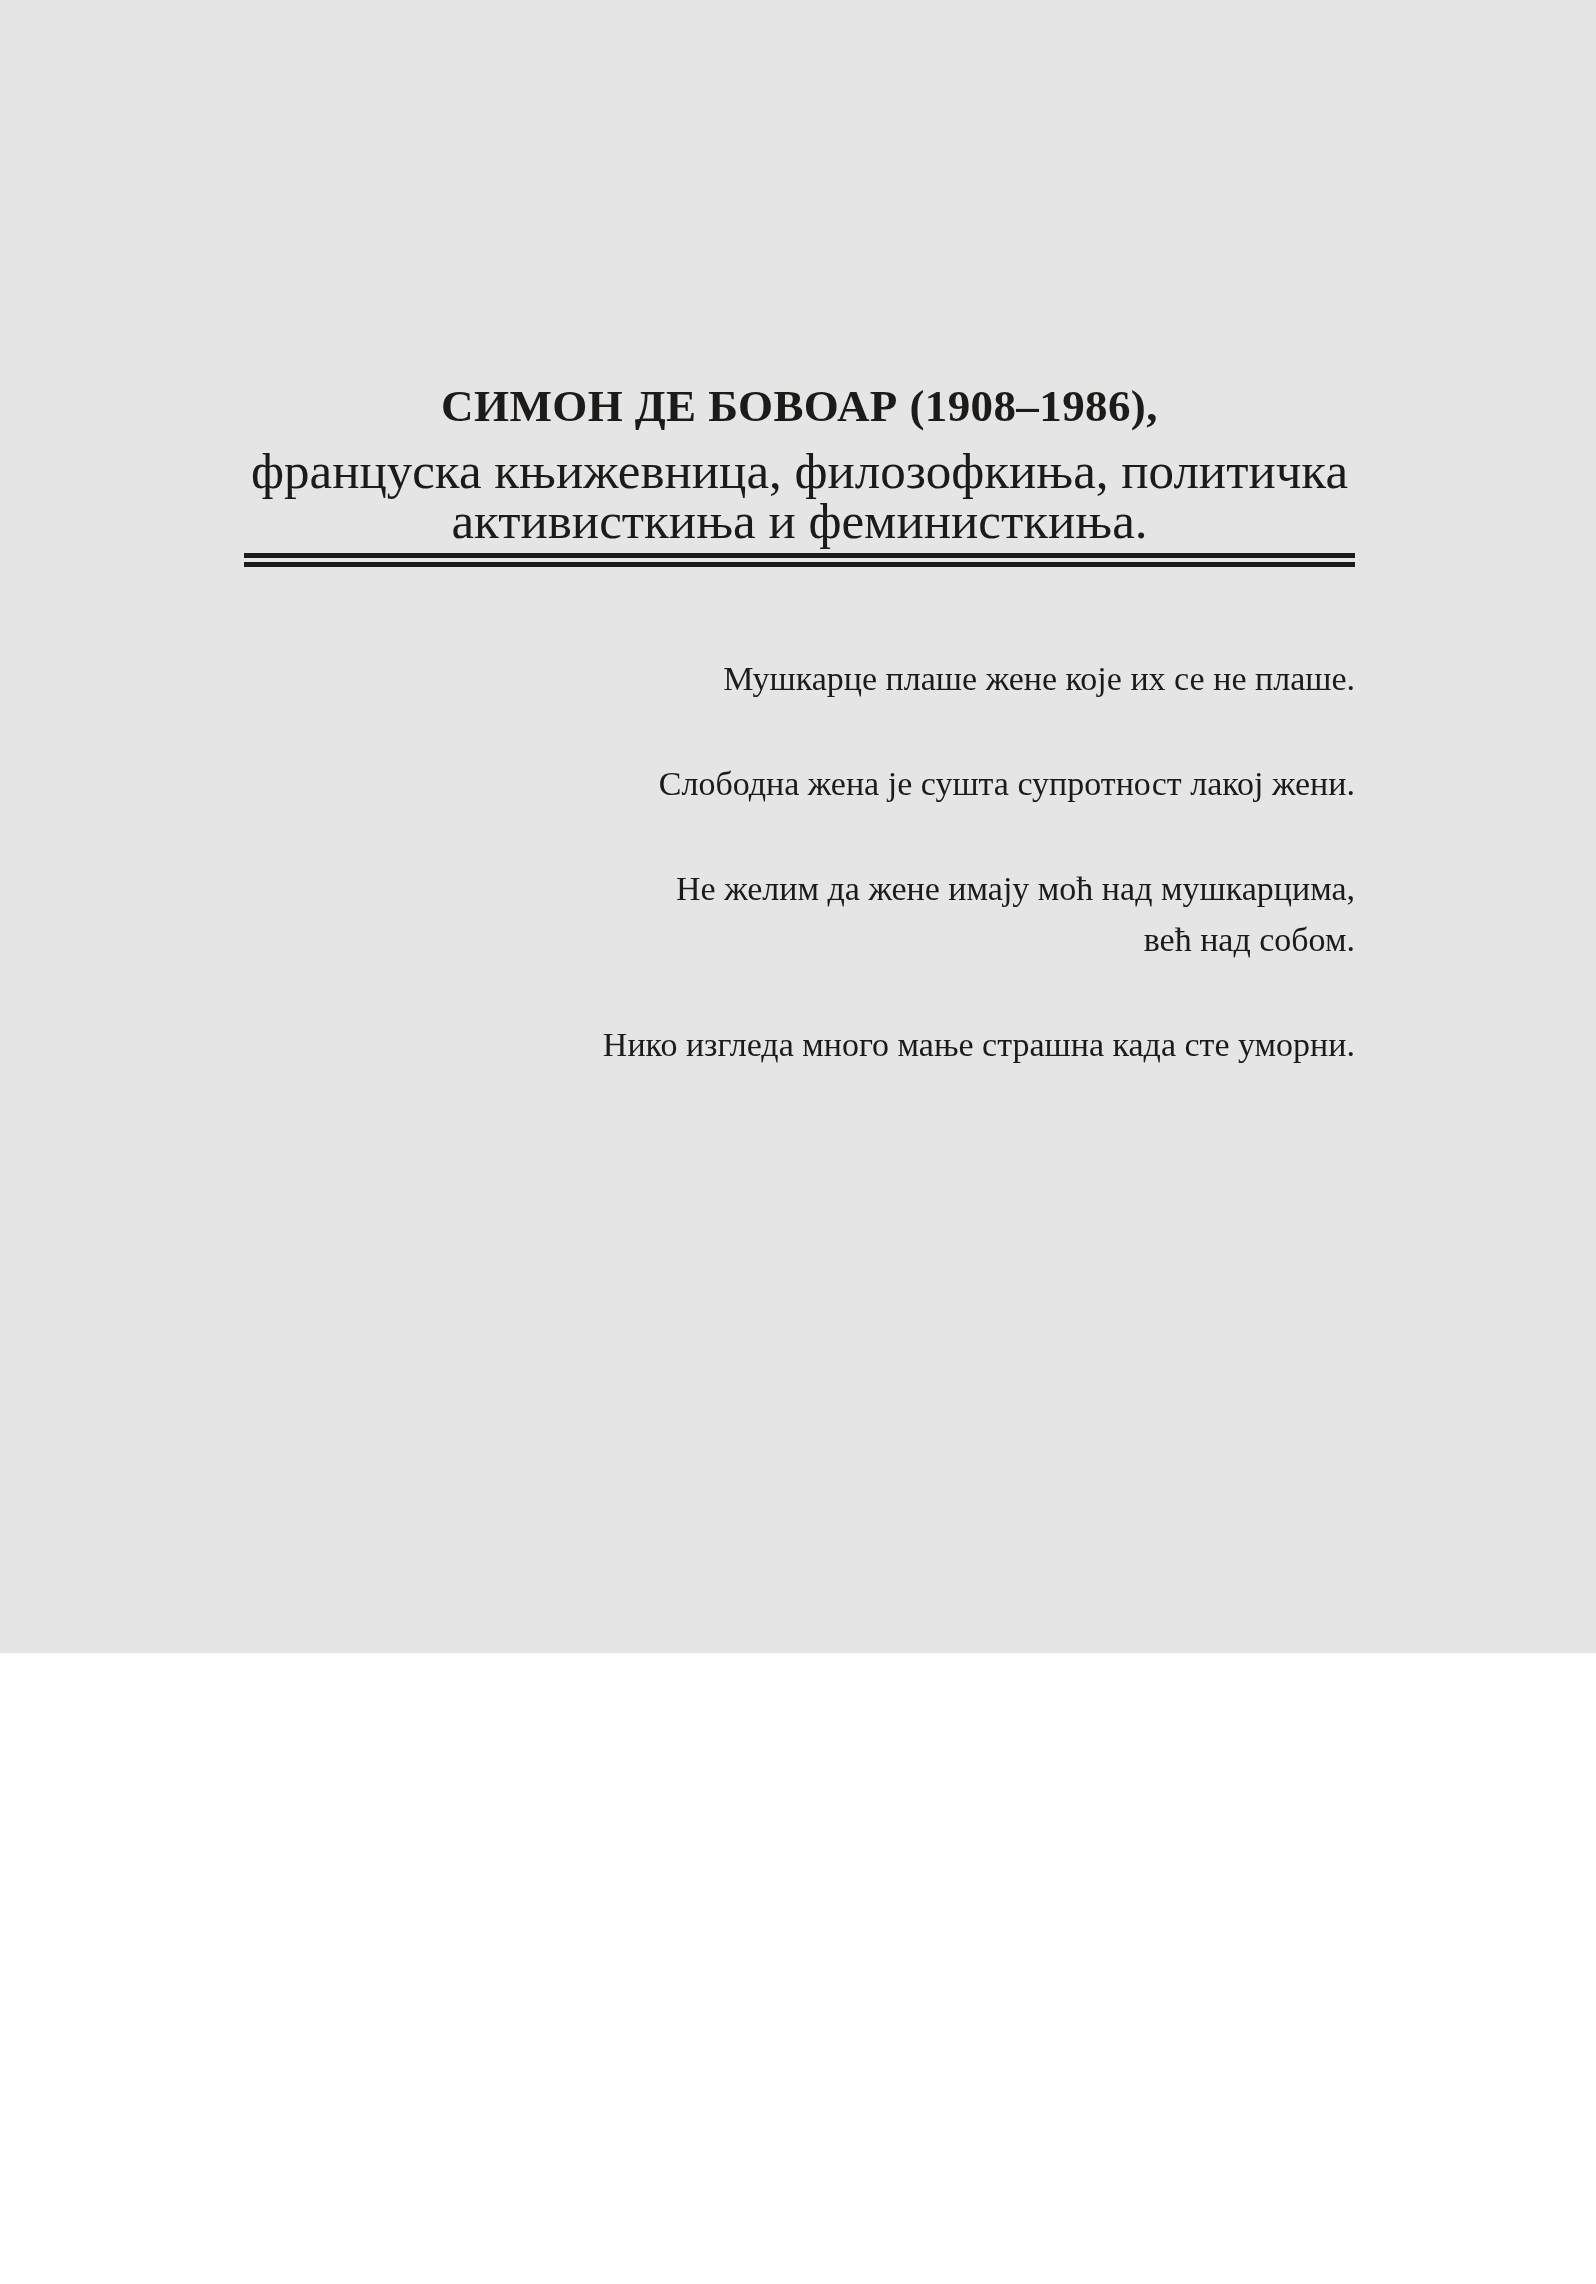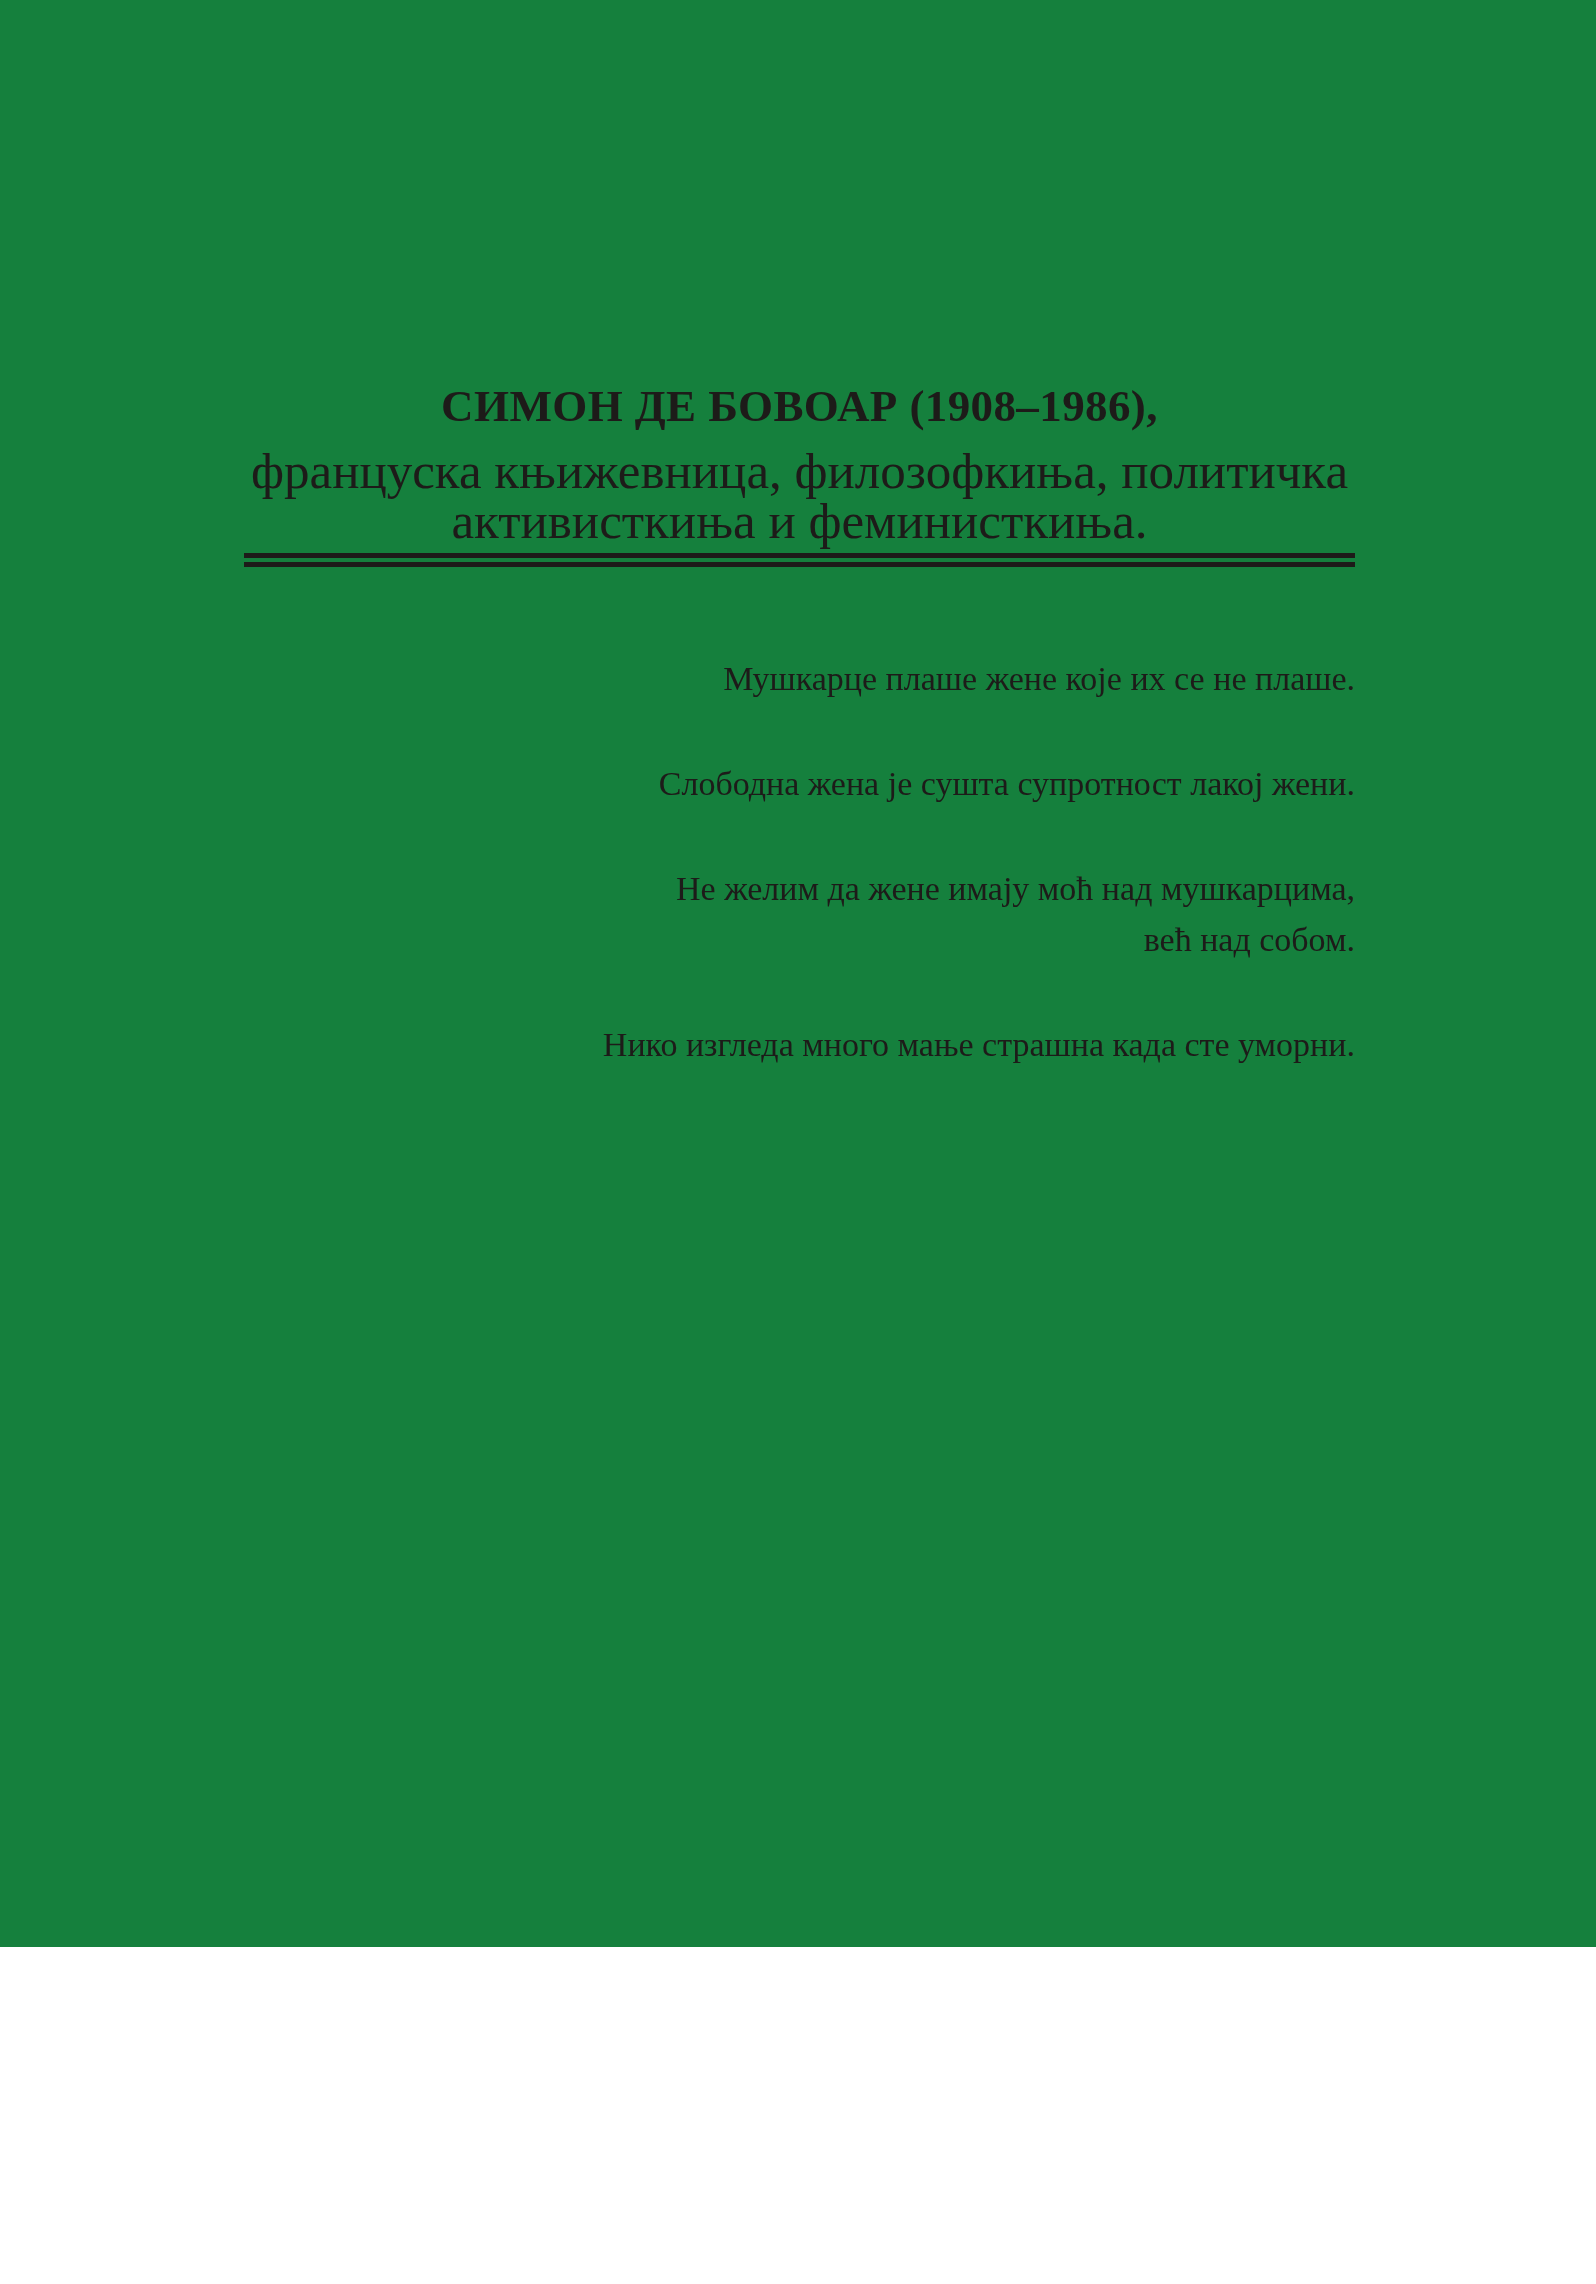"СИМОН ДЕ БОВОАР (1908–1986)," .page { background: #15803d -> #e5e5e5; height: 1947px -> 1653px }
